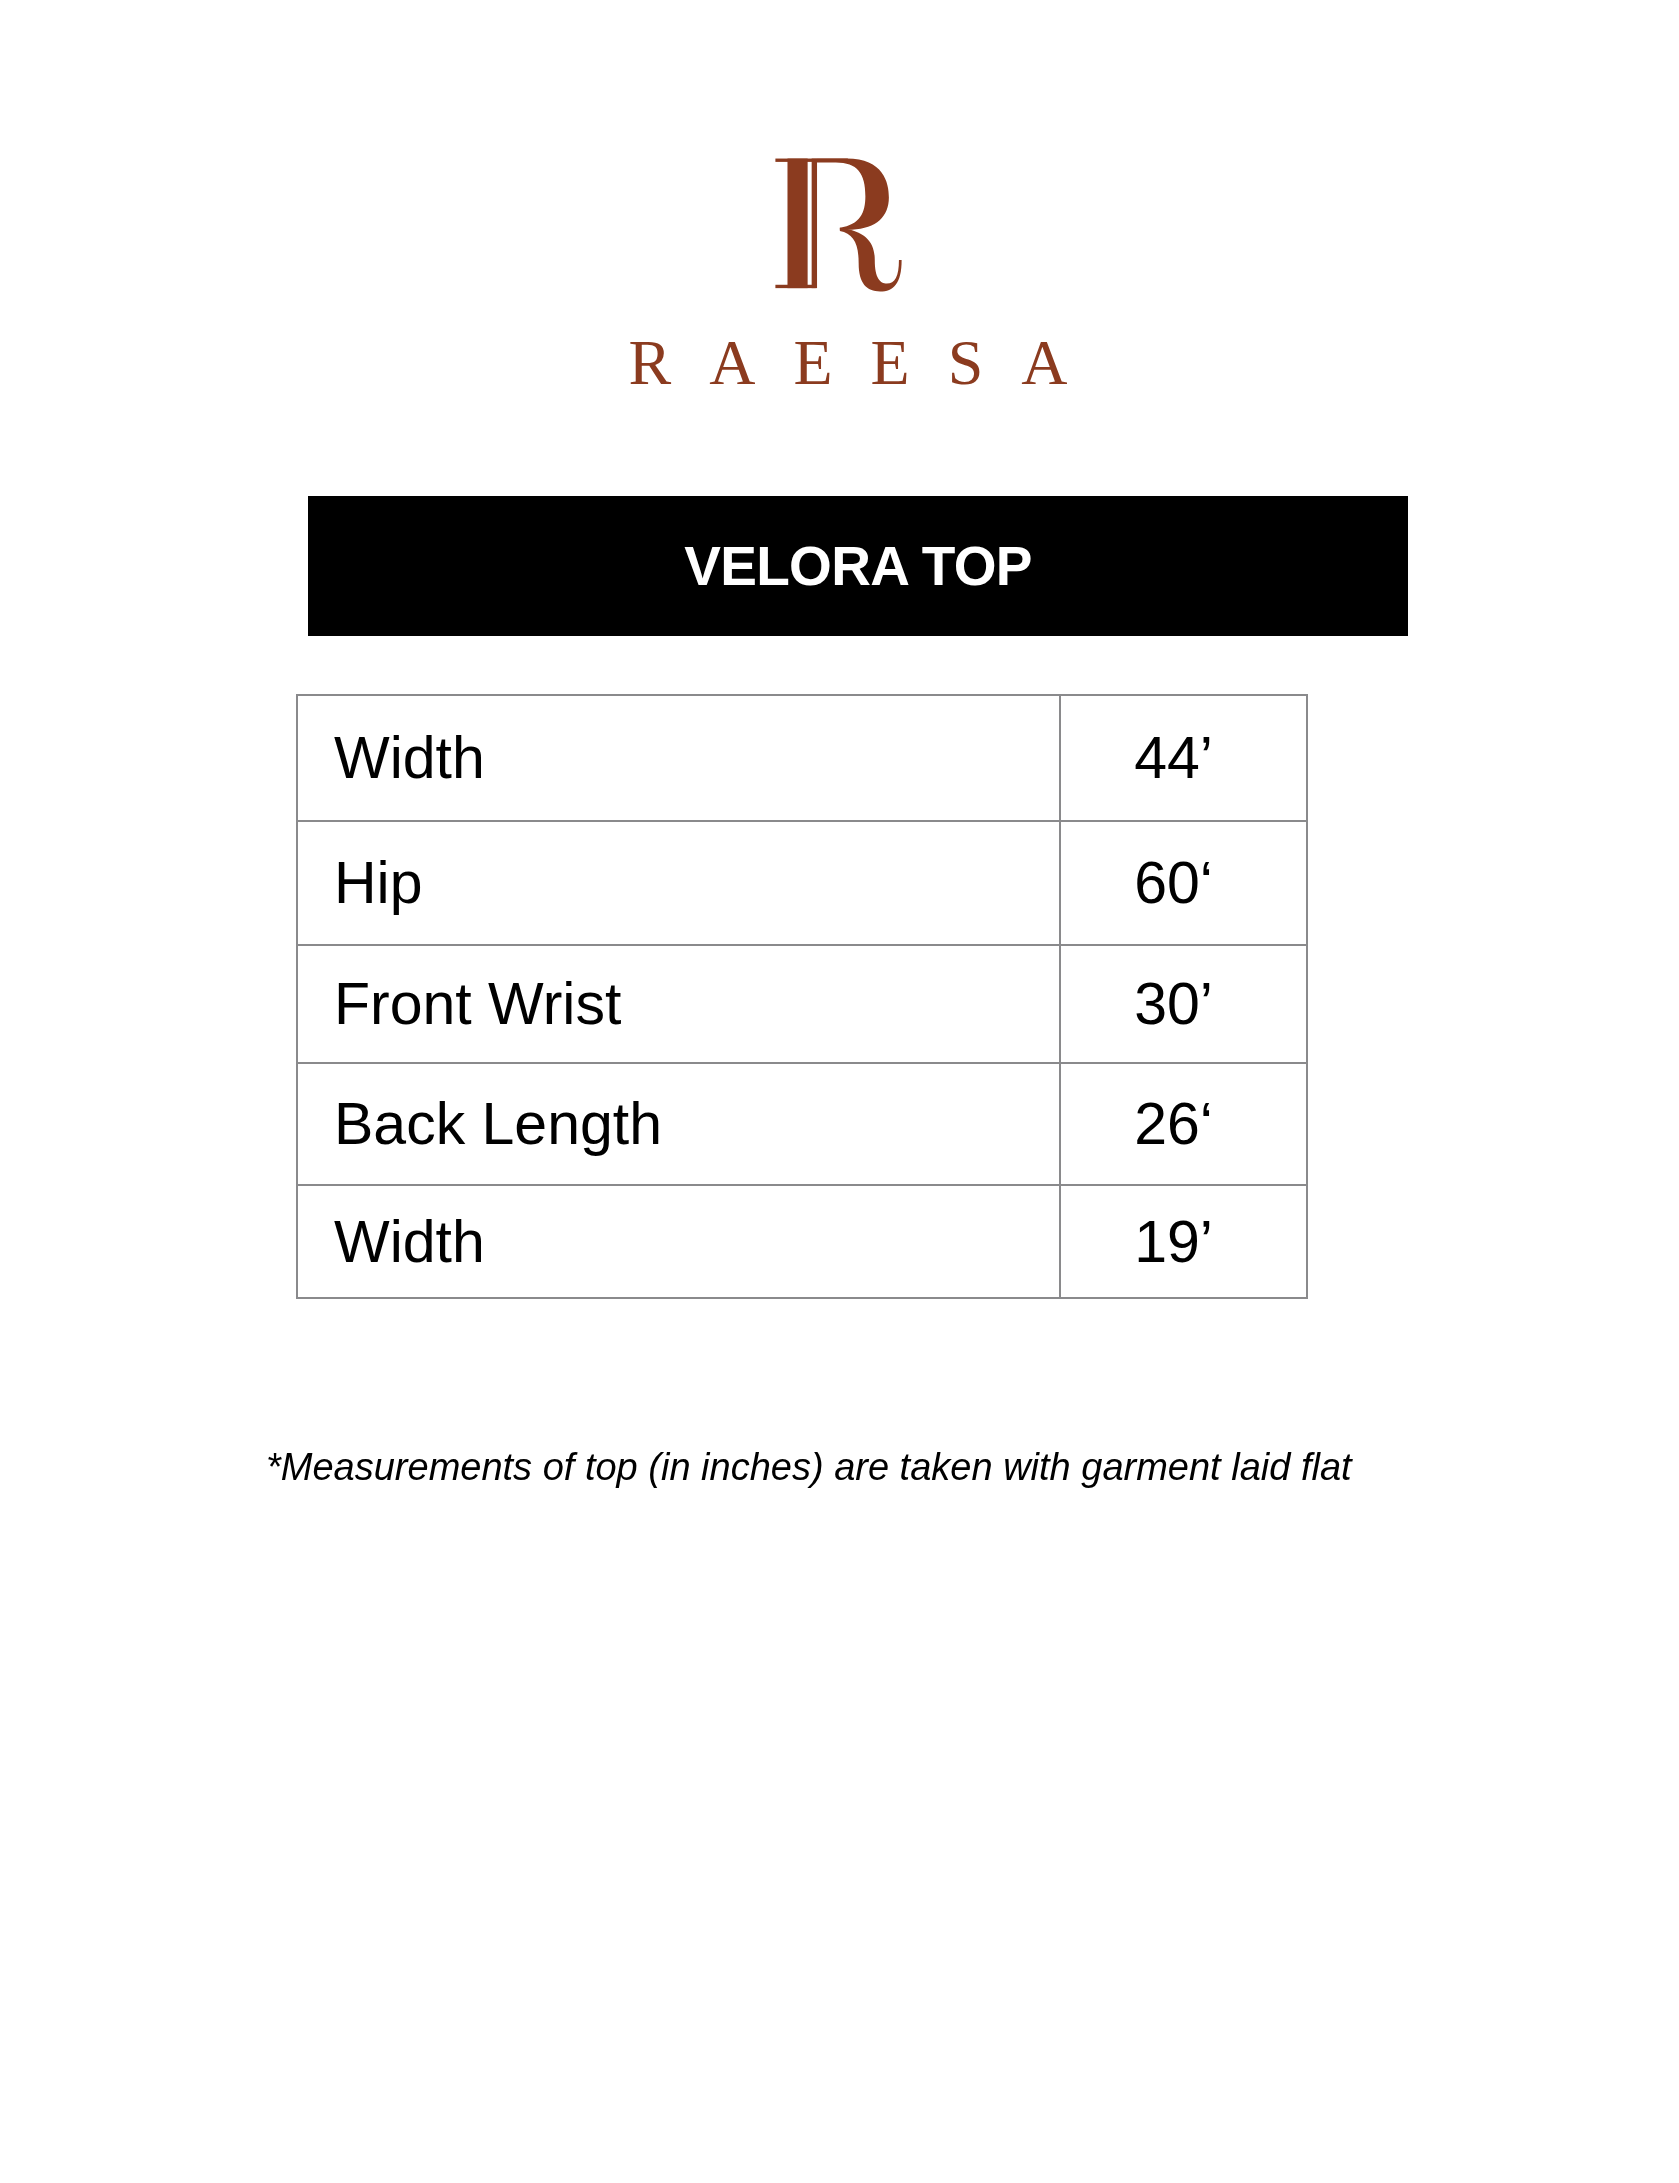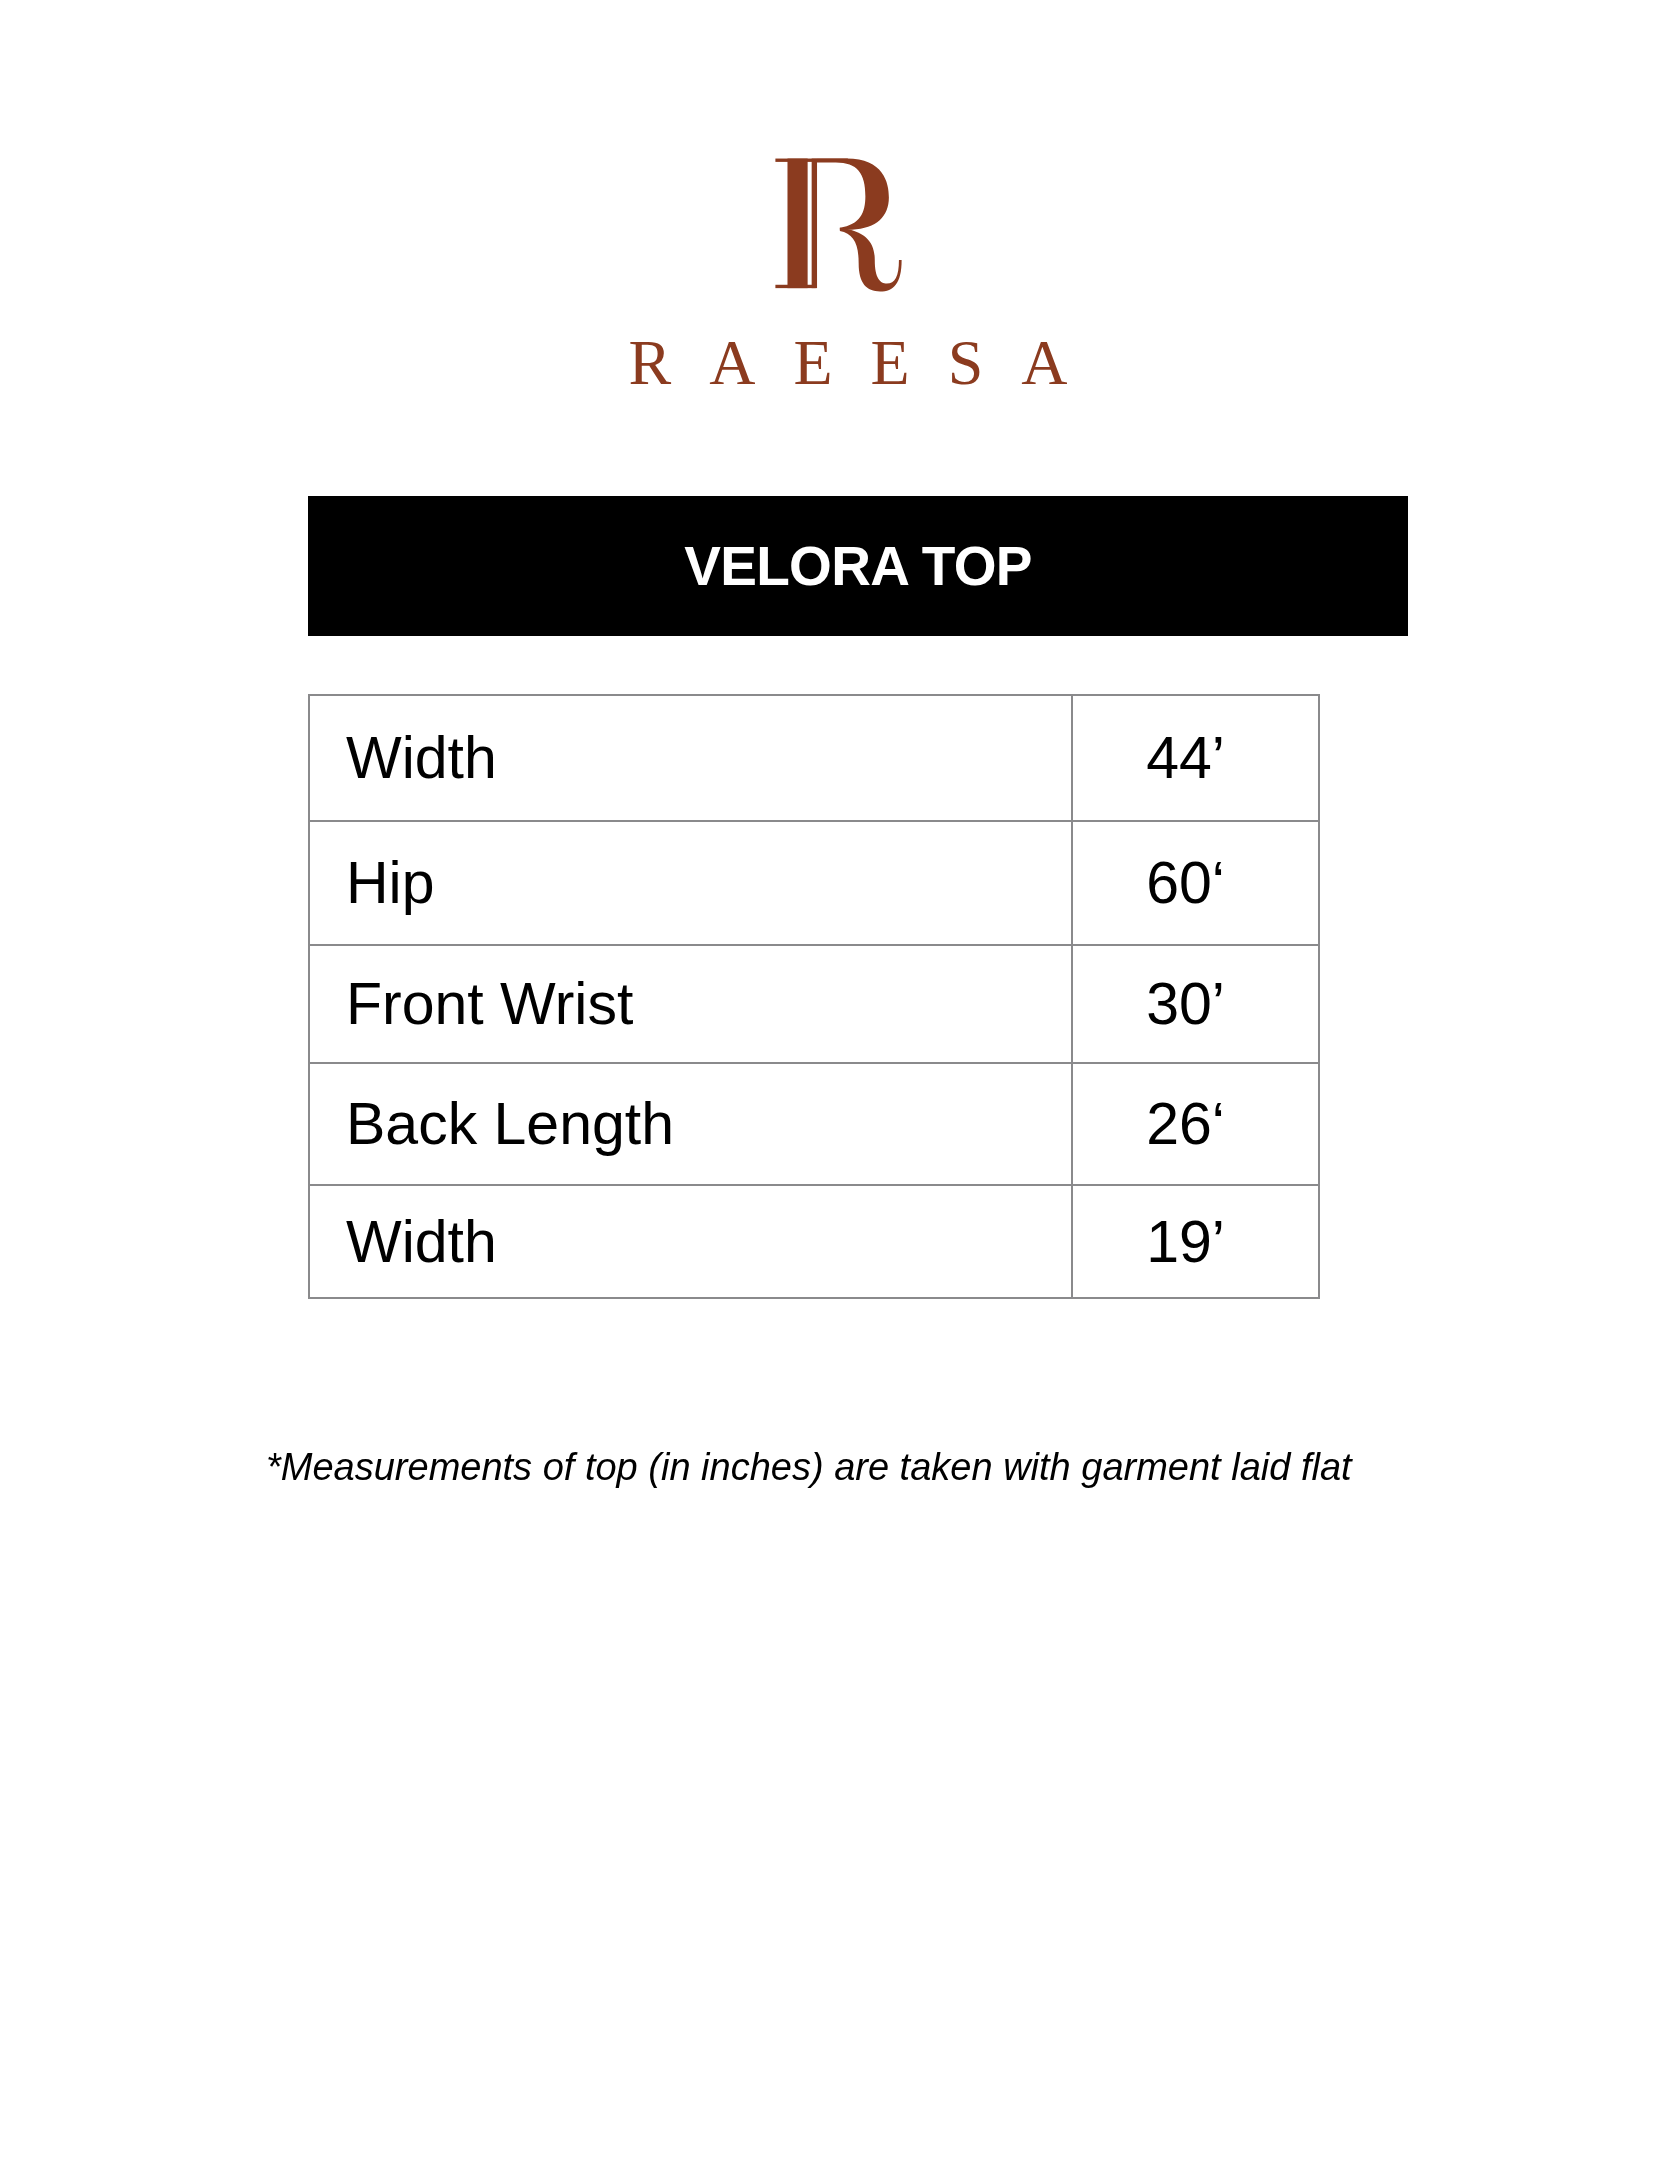"Width" .spec-table { left: 308px -> 296px }
